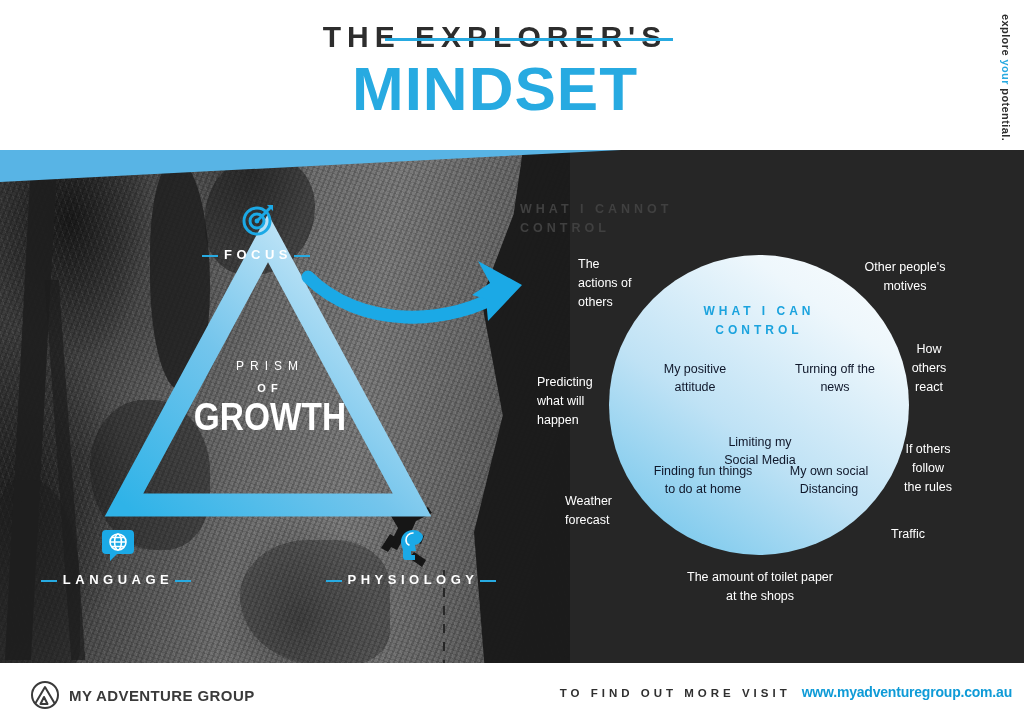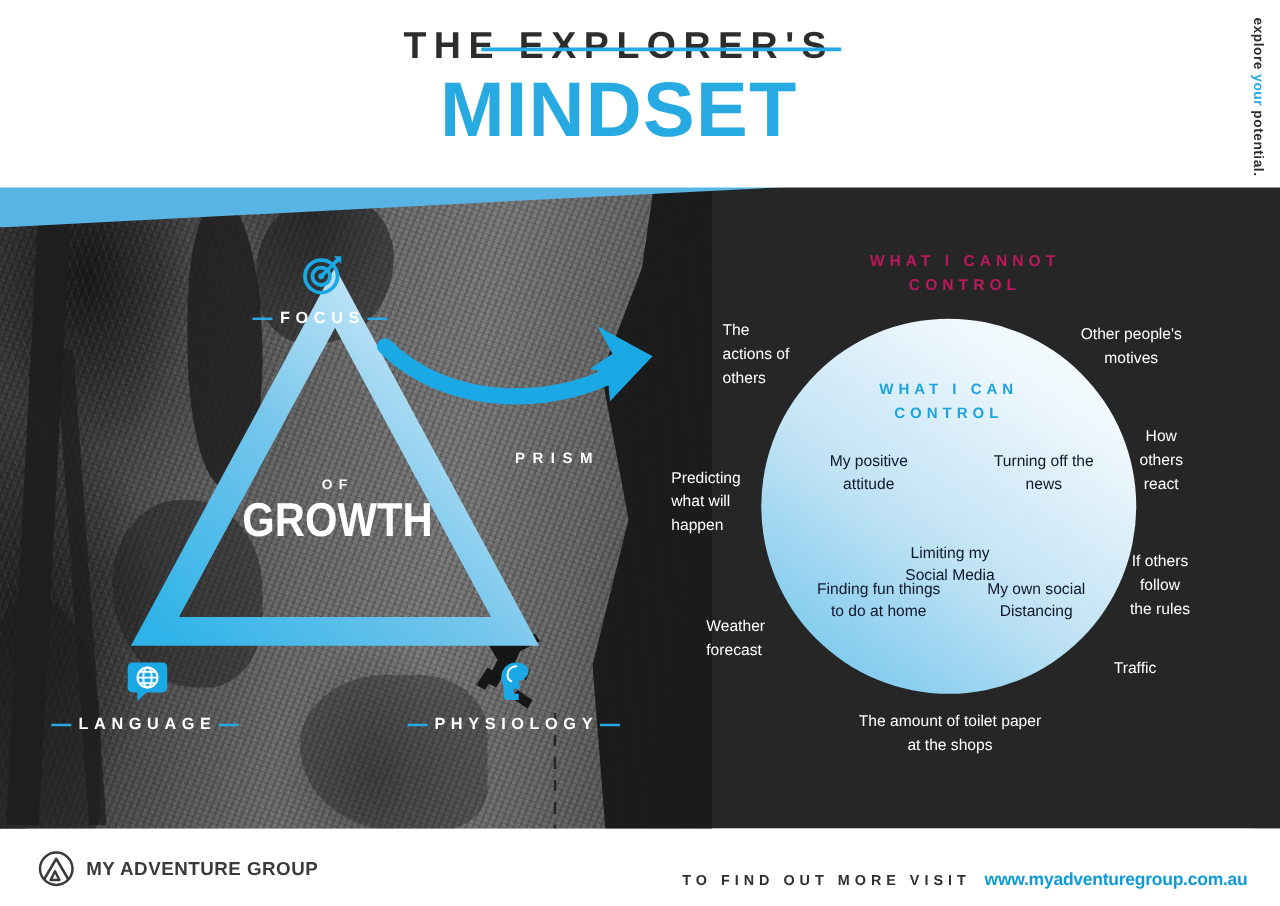"WHAT I CANNOT" .cannot-head { color: #be185d -> #404040; text-align: center -> left }
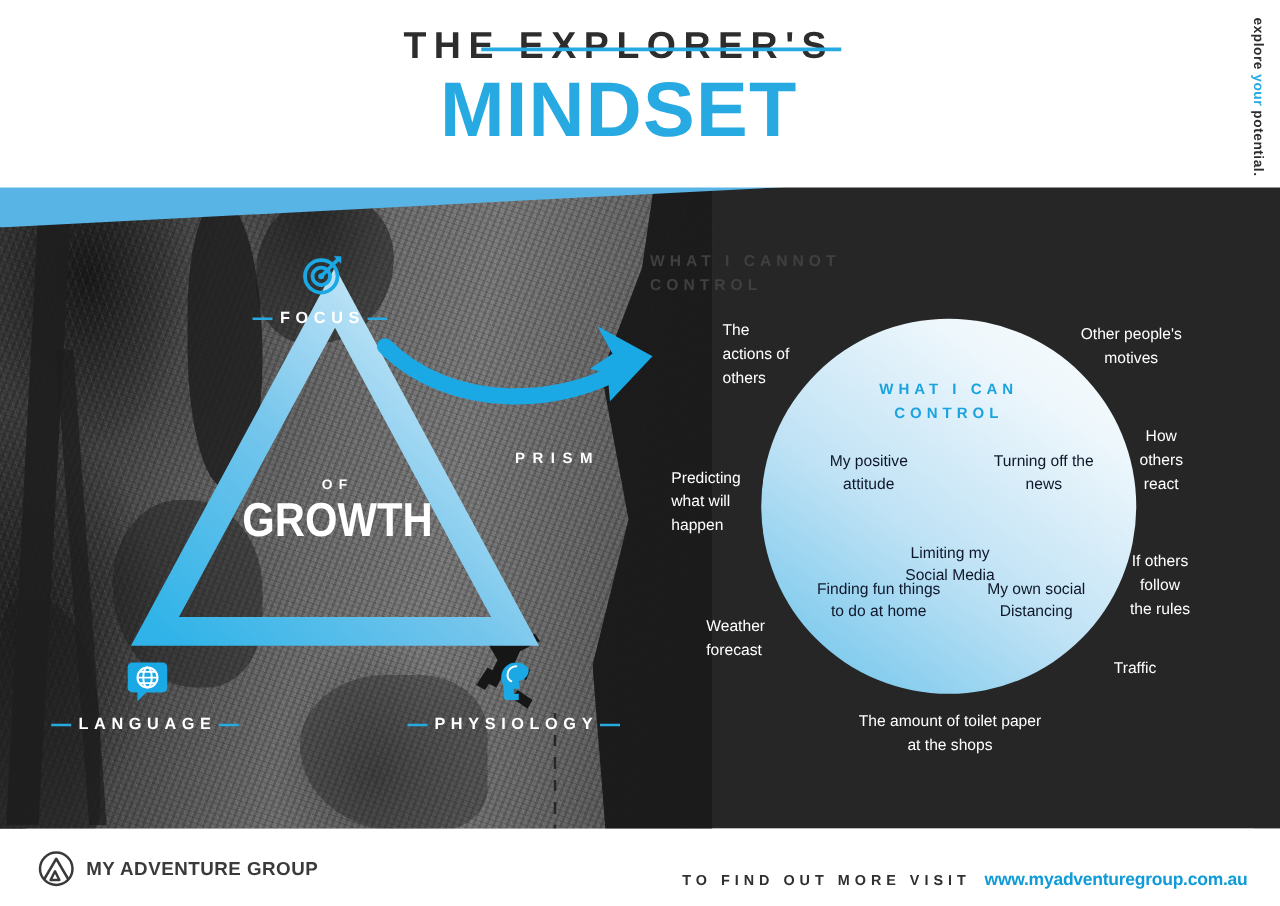"PRISM" .tri-prism { font-weight: bold -> normal; text-align: right -> none }
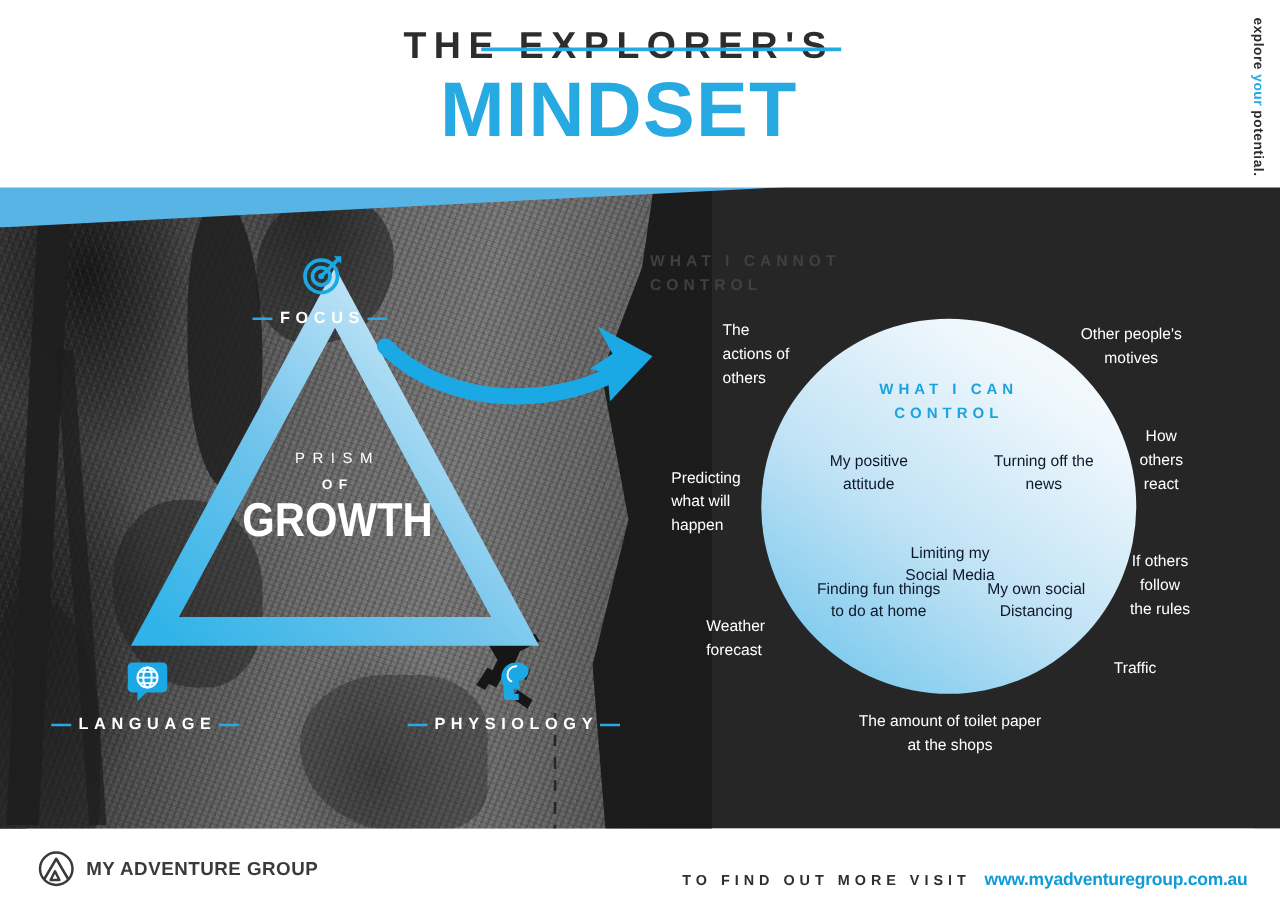"TO FIND OUT MORE VISIT" .cta { margin-top: 11px -> none; right: 26px -> 12px }
